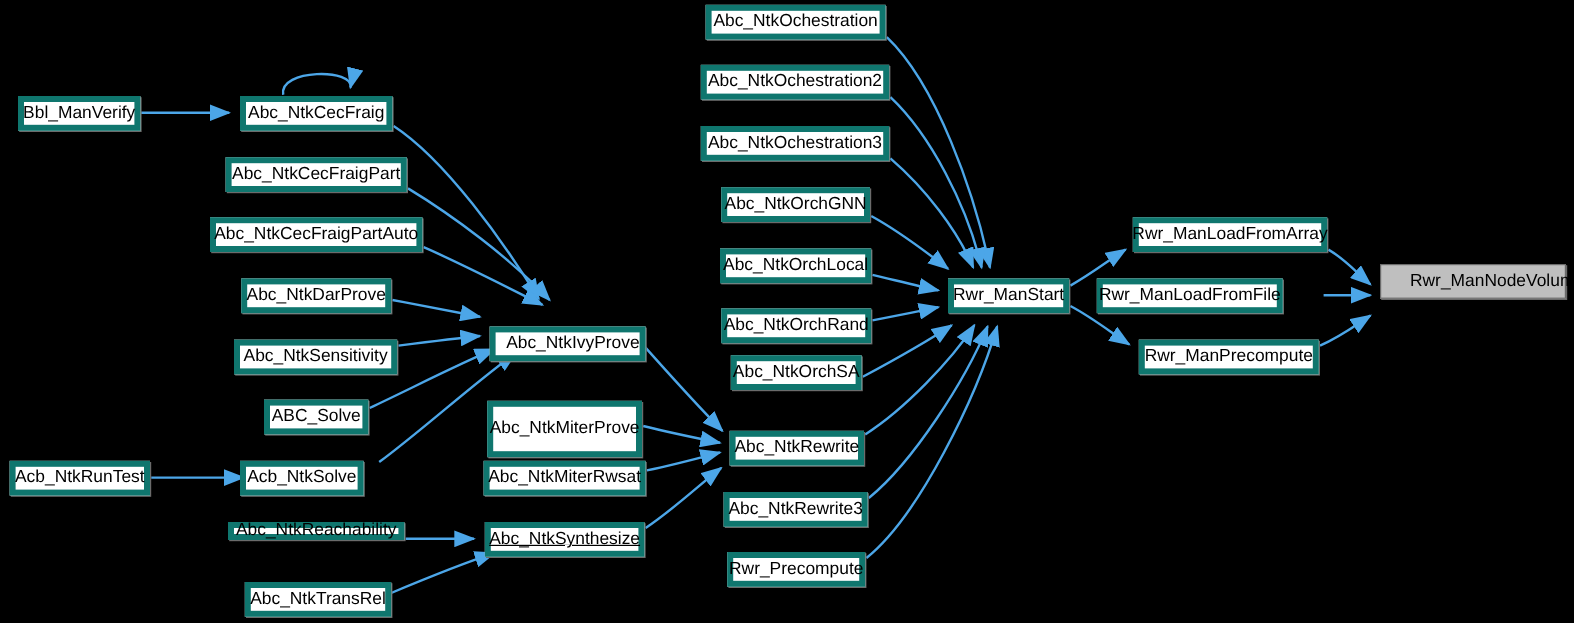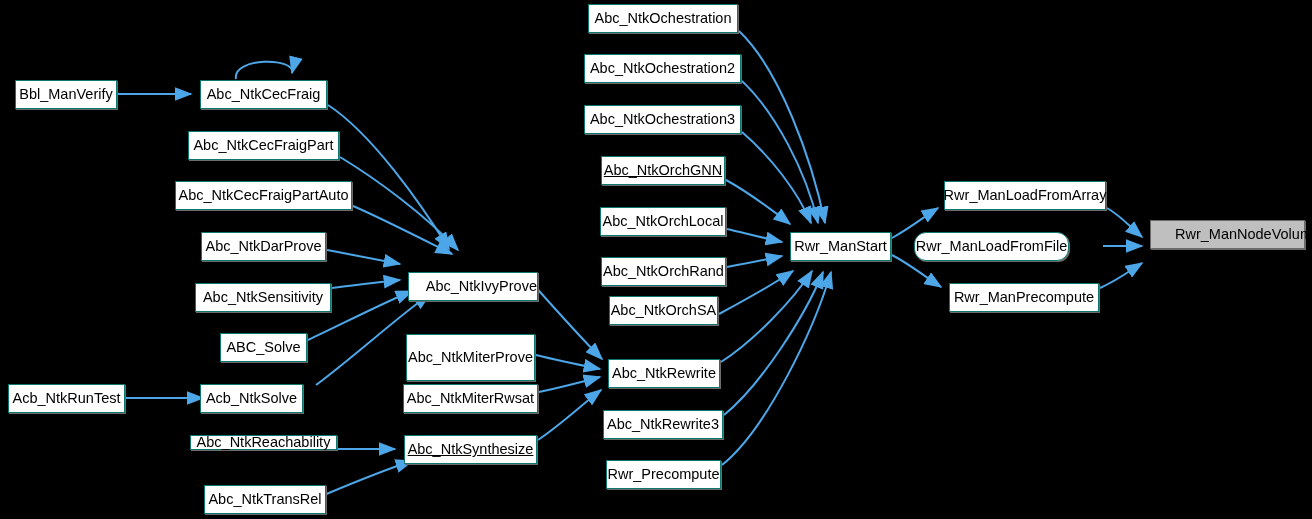"Abc_NtkOchestration" .node { border: 1px solid #0f766e -> 5px solid #0f766e }
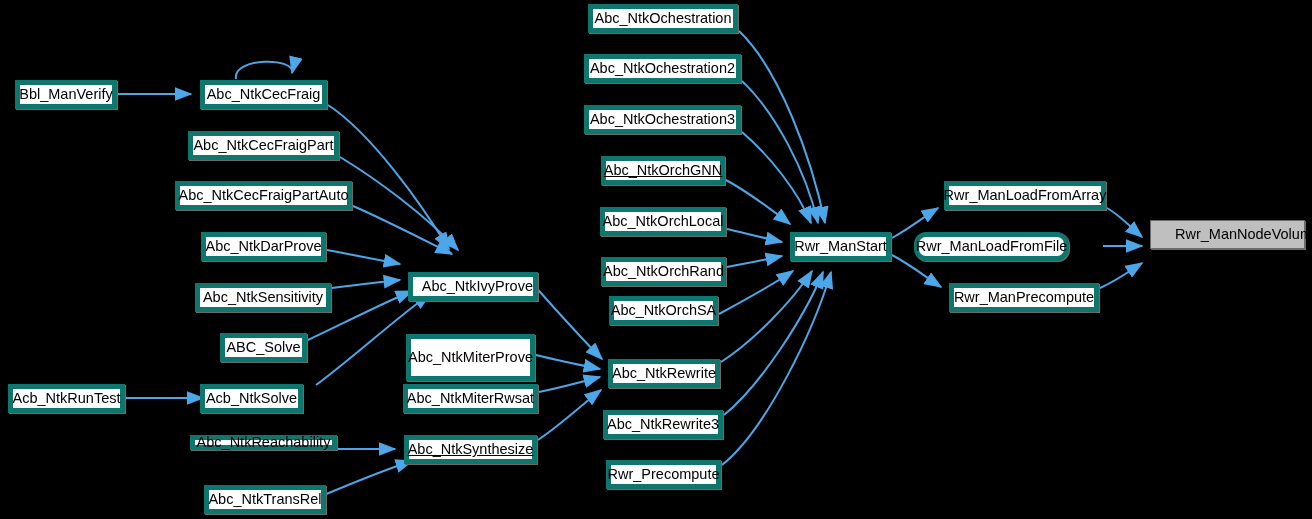"Abc_NtkOrchGNN" div.node { text-decoration: underline -> none }
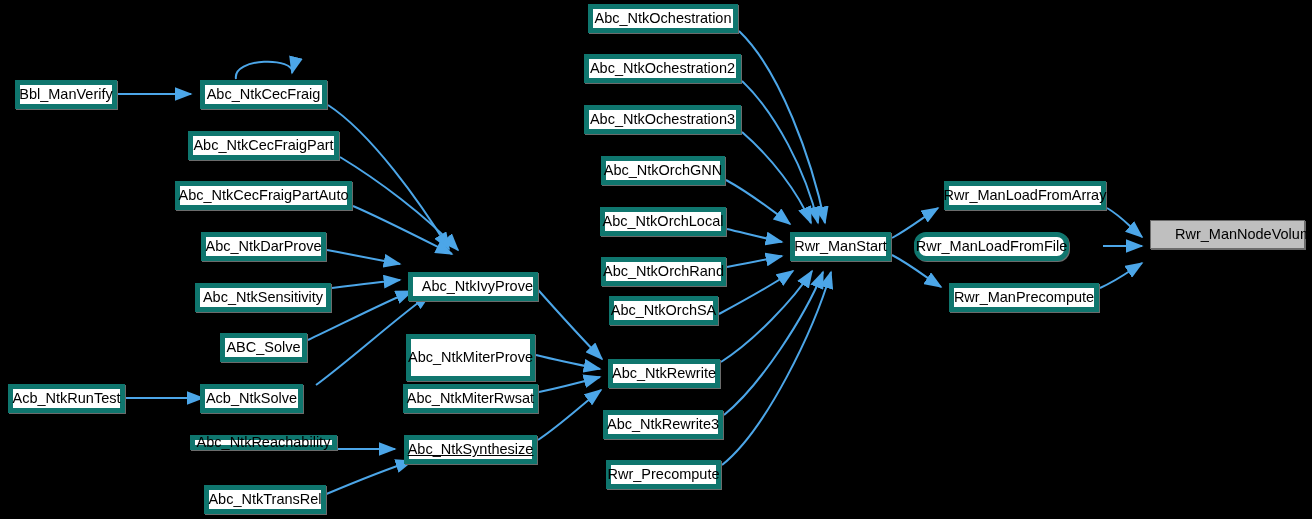"Rwr_ManLoadFromFile" div.node { border-radius: 12px -> none }
